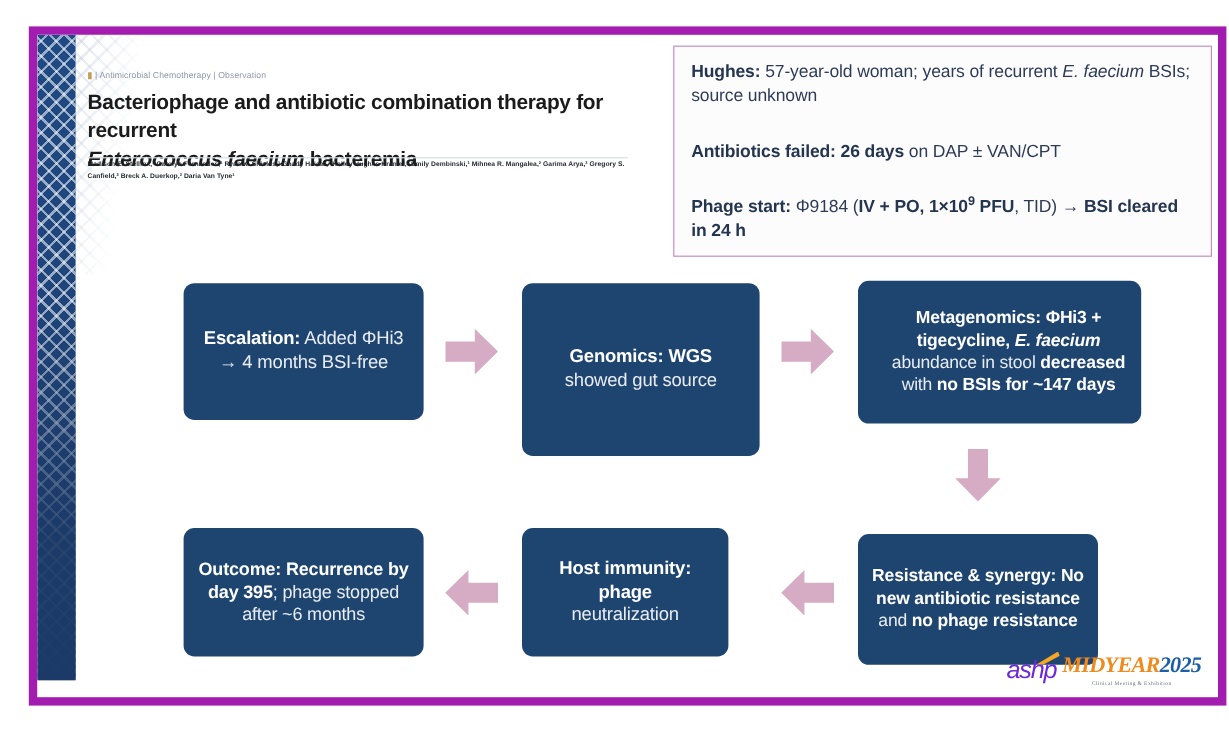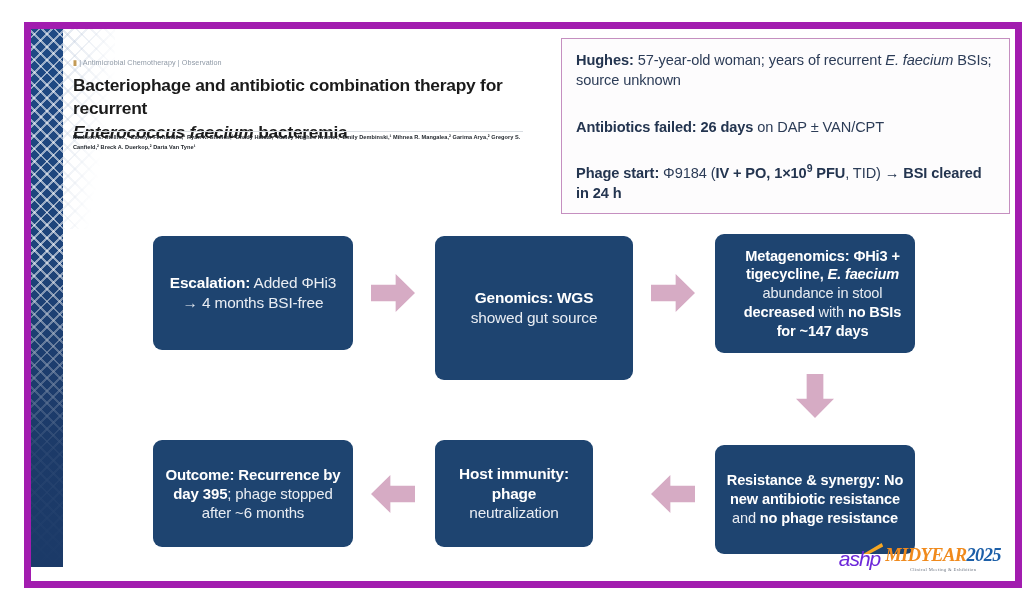"Metagenomics: ΦHi3 + tigecycline, E." #box-metagenomics { width: 200px -> 236px }
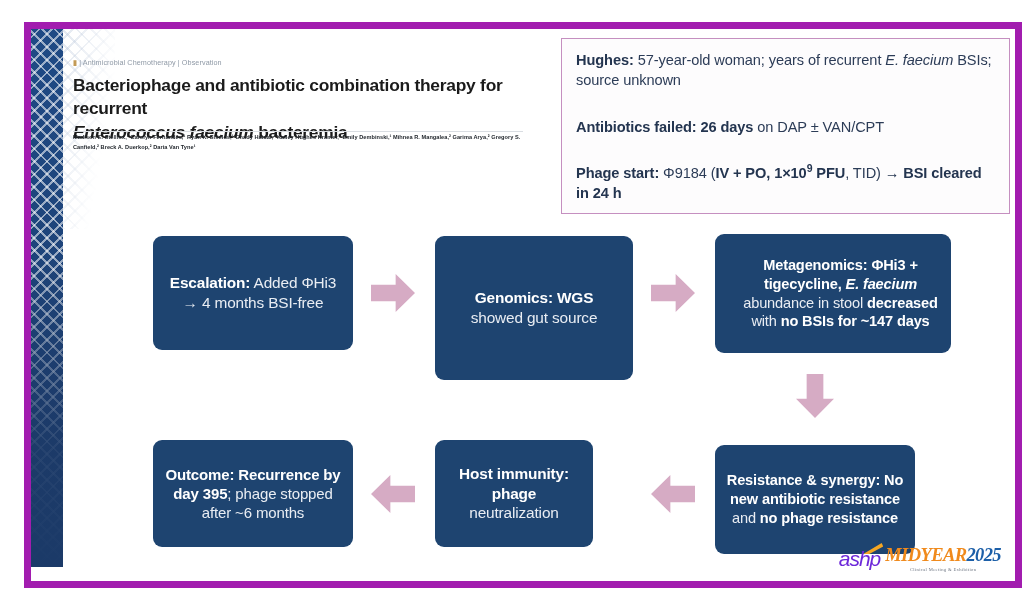"Host immunity: phage" #box-immunity { width: 158px -> 172px }
